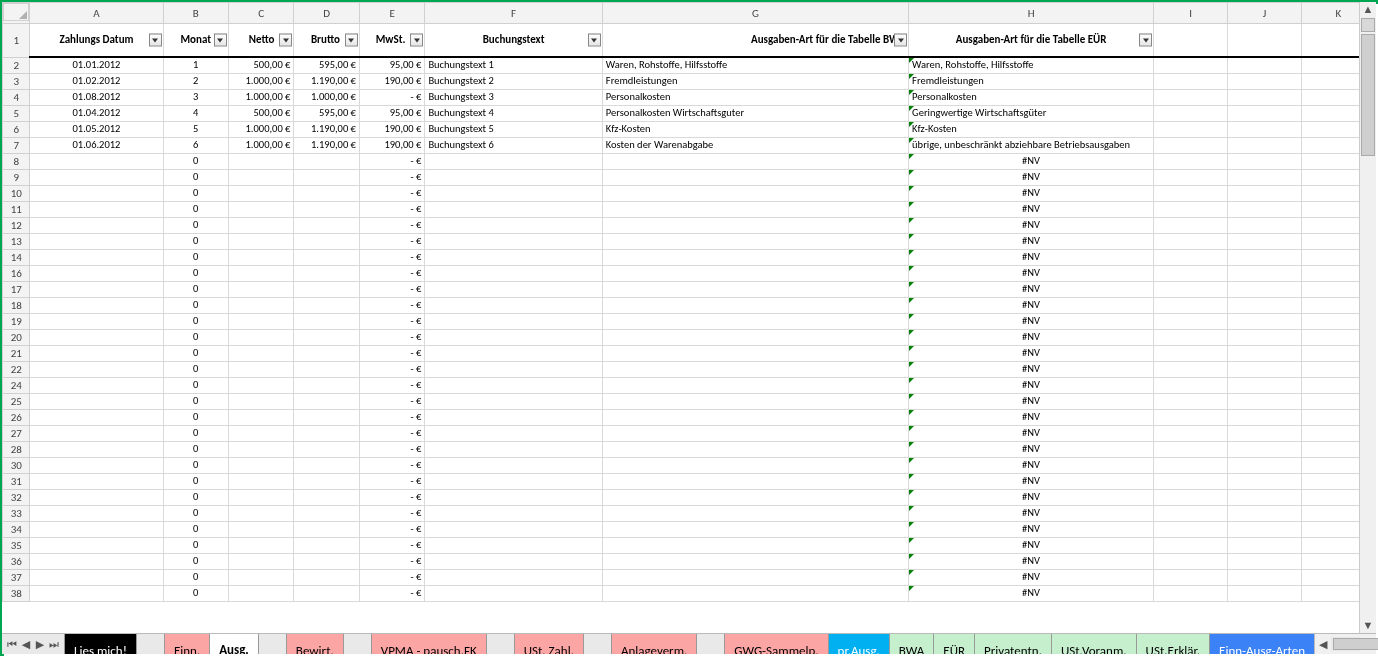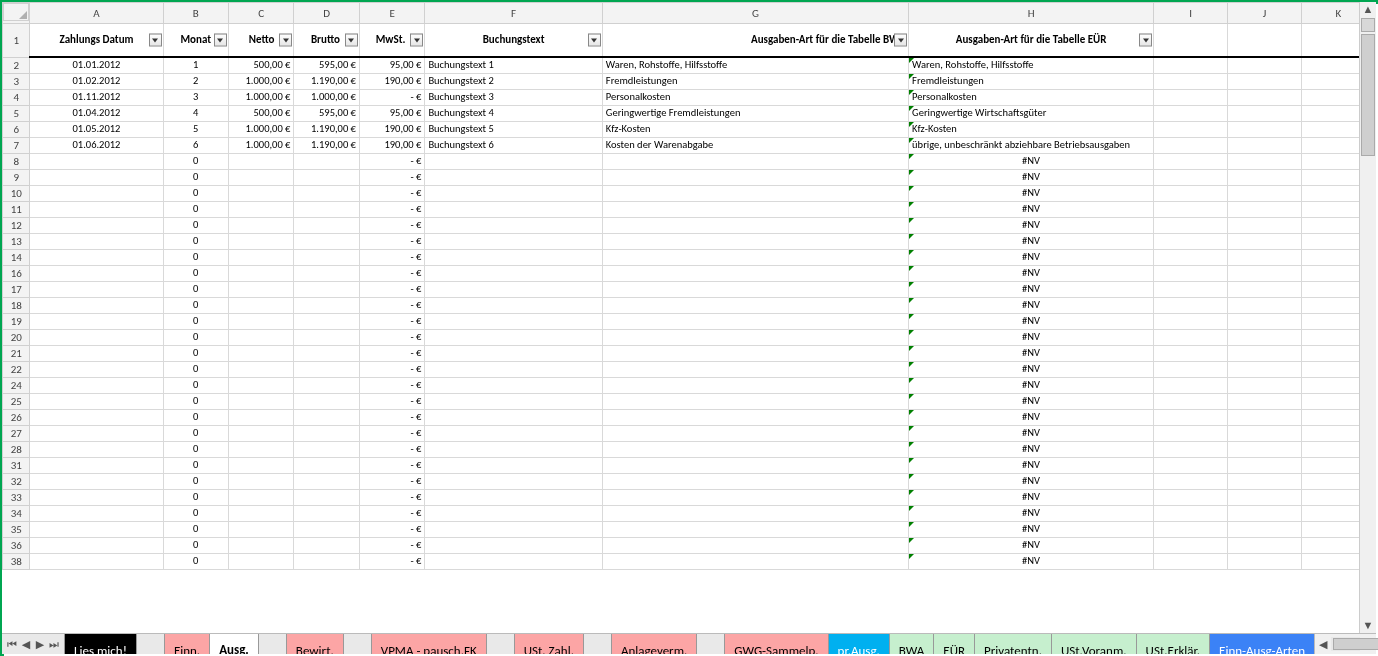"01.11.2012" td.cell { text: 01.11.2012 -> 01.08.2012 }
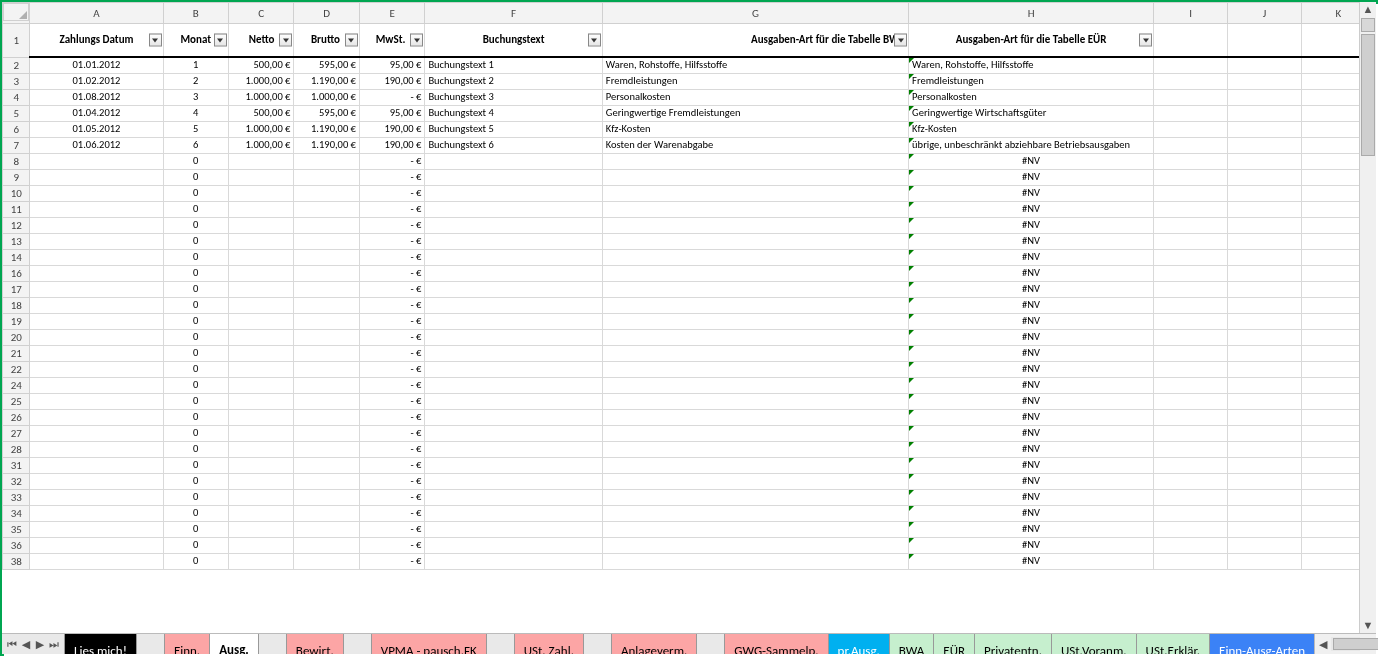"Geringwertige Fremdleistungen" td.cell { text: Geringwertige Fremdleistungen -> Personalkosten Wirtschaftsguter }
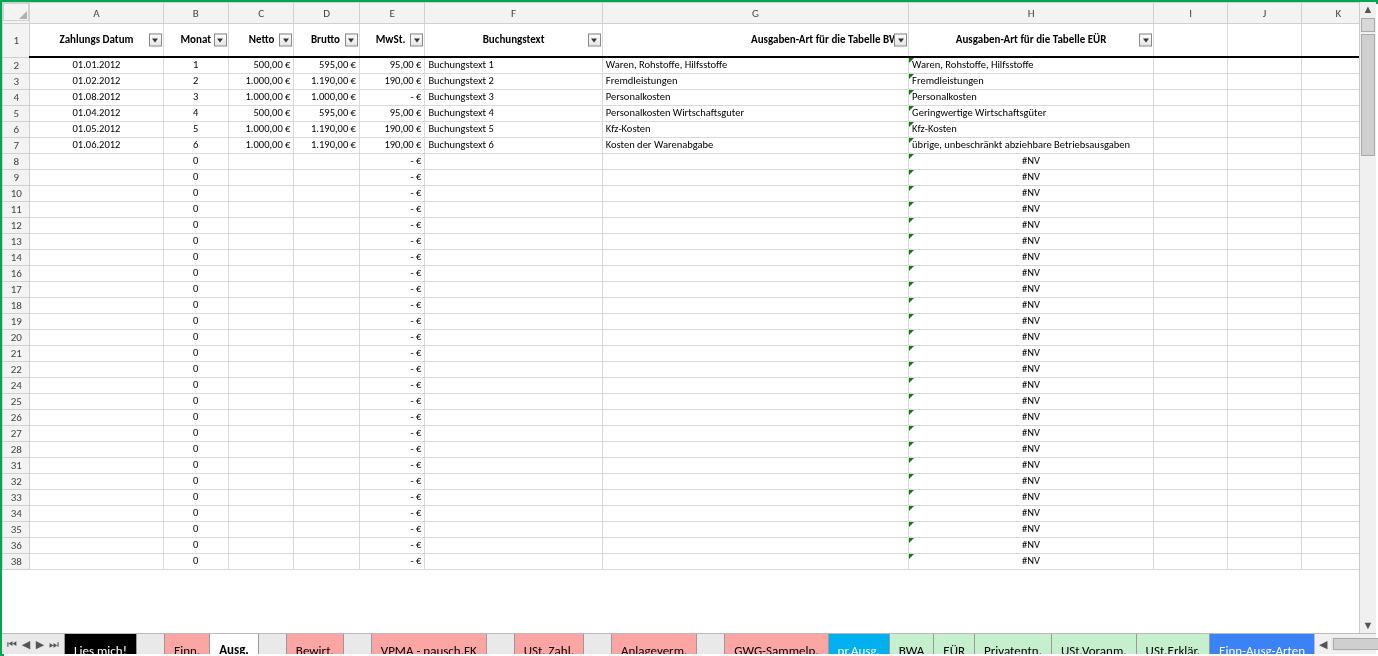"30" tr { html: none -> <tr> <td>30</td> <td></td> <td>0</td> <td></td> <td></td> <td>- €</td> <td></td> <td></td> <td>#NV</td> <td></td> <td></td> <td></td> </tr> }
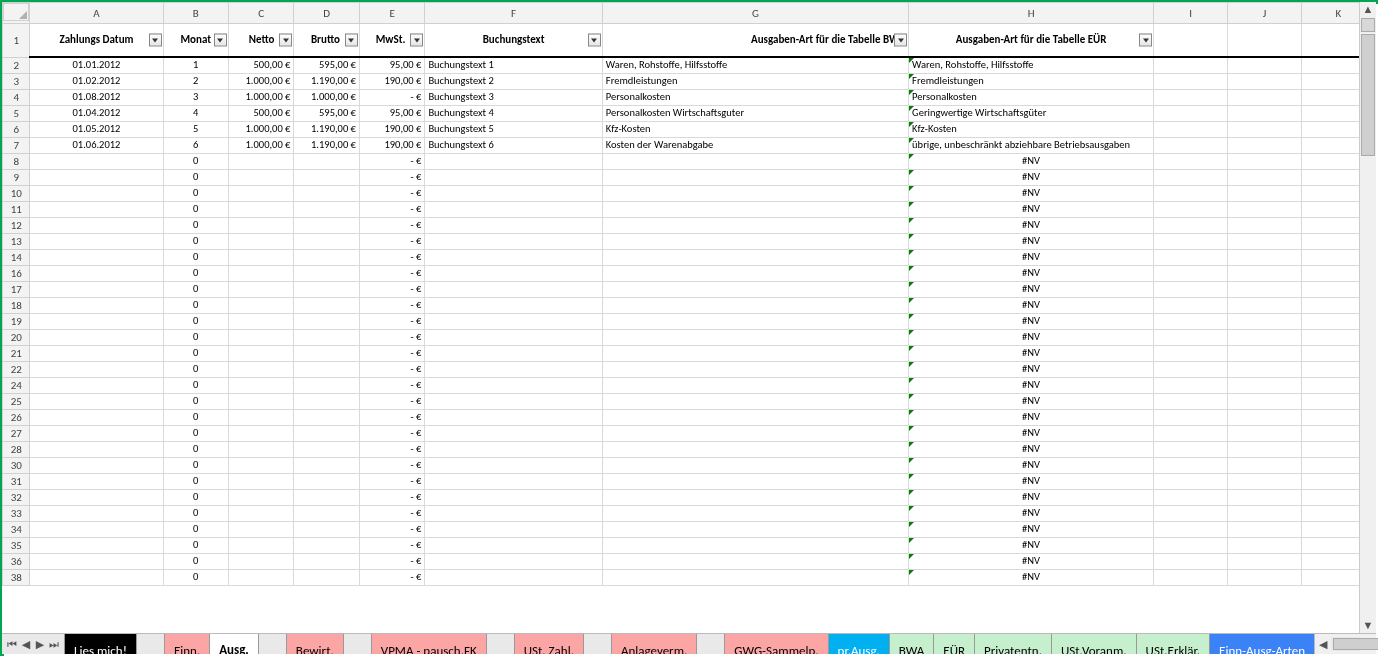"37" tr { html: none -> <tr> <td>37</td> <td></td> <td>0</td> <td></td> <td></td> <td>- €</td> <td></td> <td></td> <td>#NV</td> <td></td> <td></td> <td></td> </tr> }
